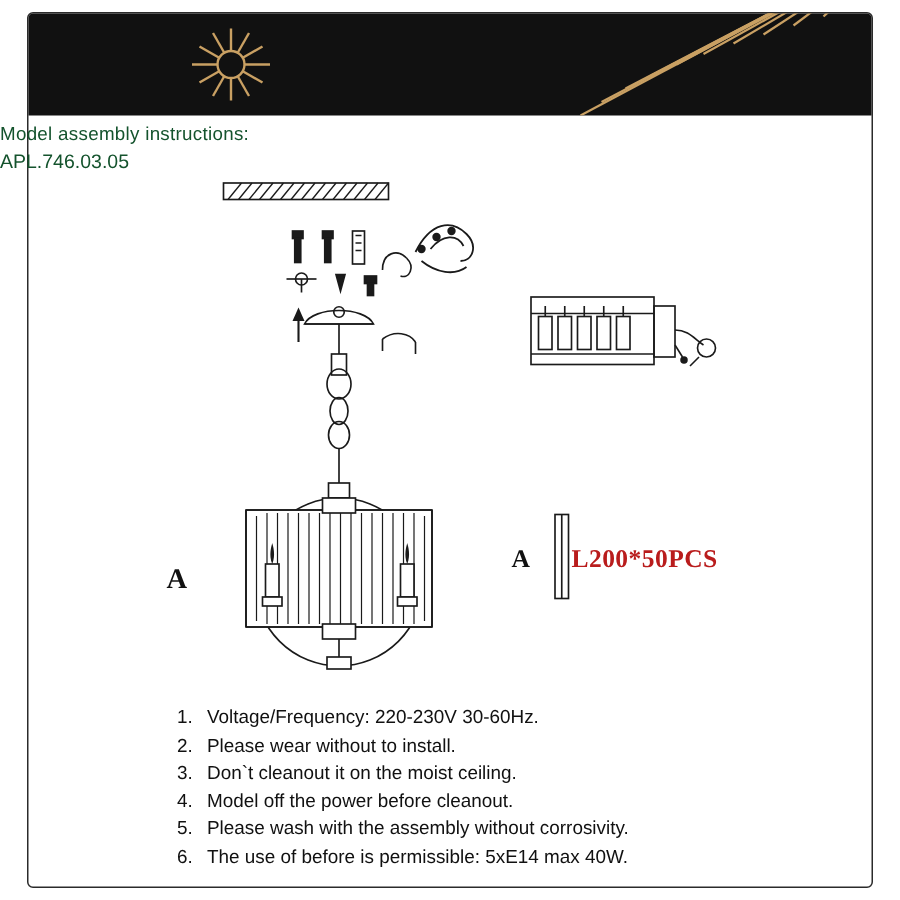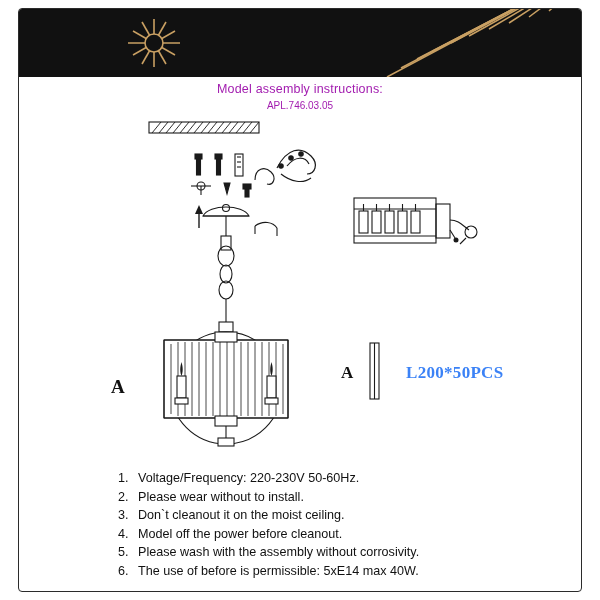"Model assembly instructions:" .title-block { color: #a21caf -> #14532d; text-align: center -> none }
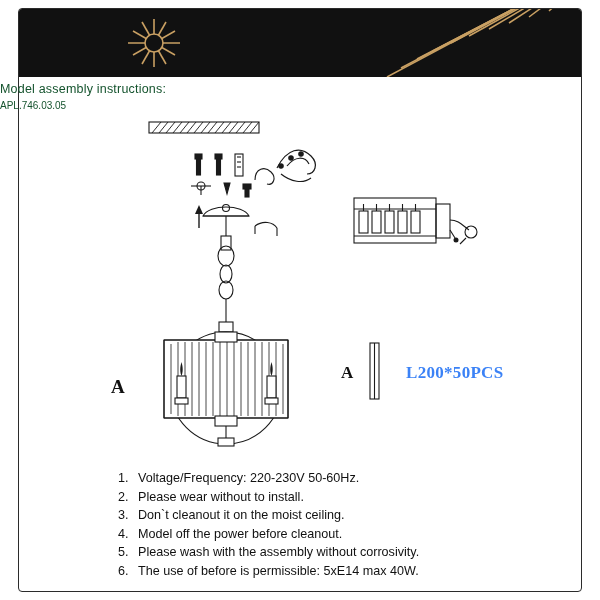"APL.746.03.05" .title-line2 { font-size: 10px -> 13px }
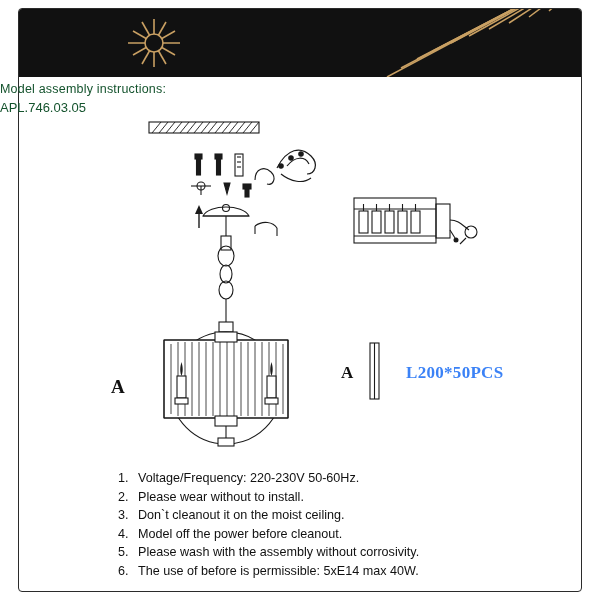"L200*50PCS" .part-spec { color: #3b82f6 -> #b91c1c; padding-left: 25px -> none }
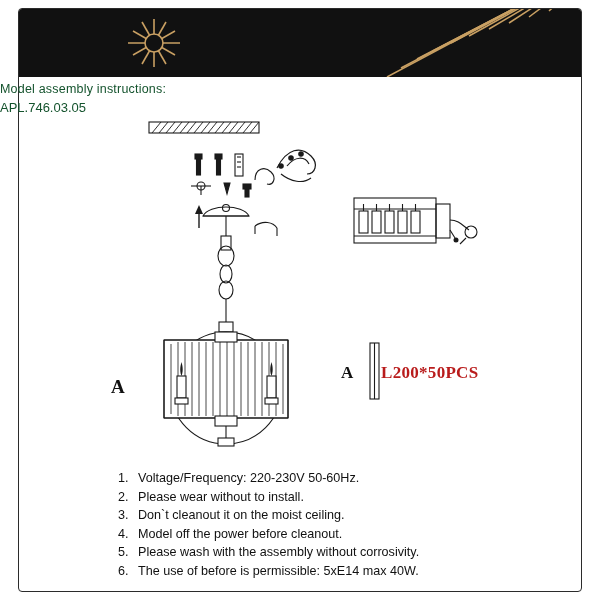"Voltage/Frequency: 220-230V 50-60Hz." span.note-text { text: 50-60Hz -> 30-60Hz }
